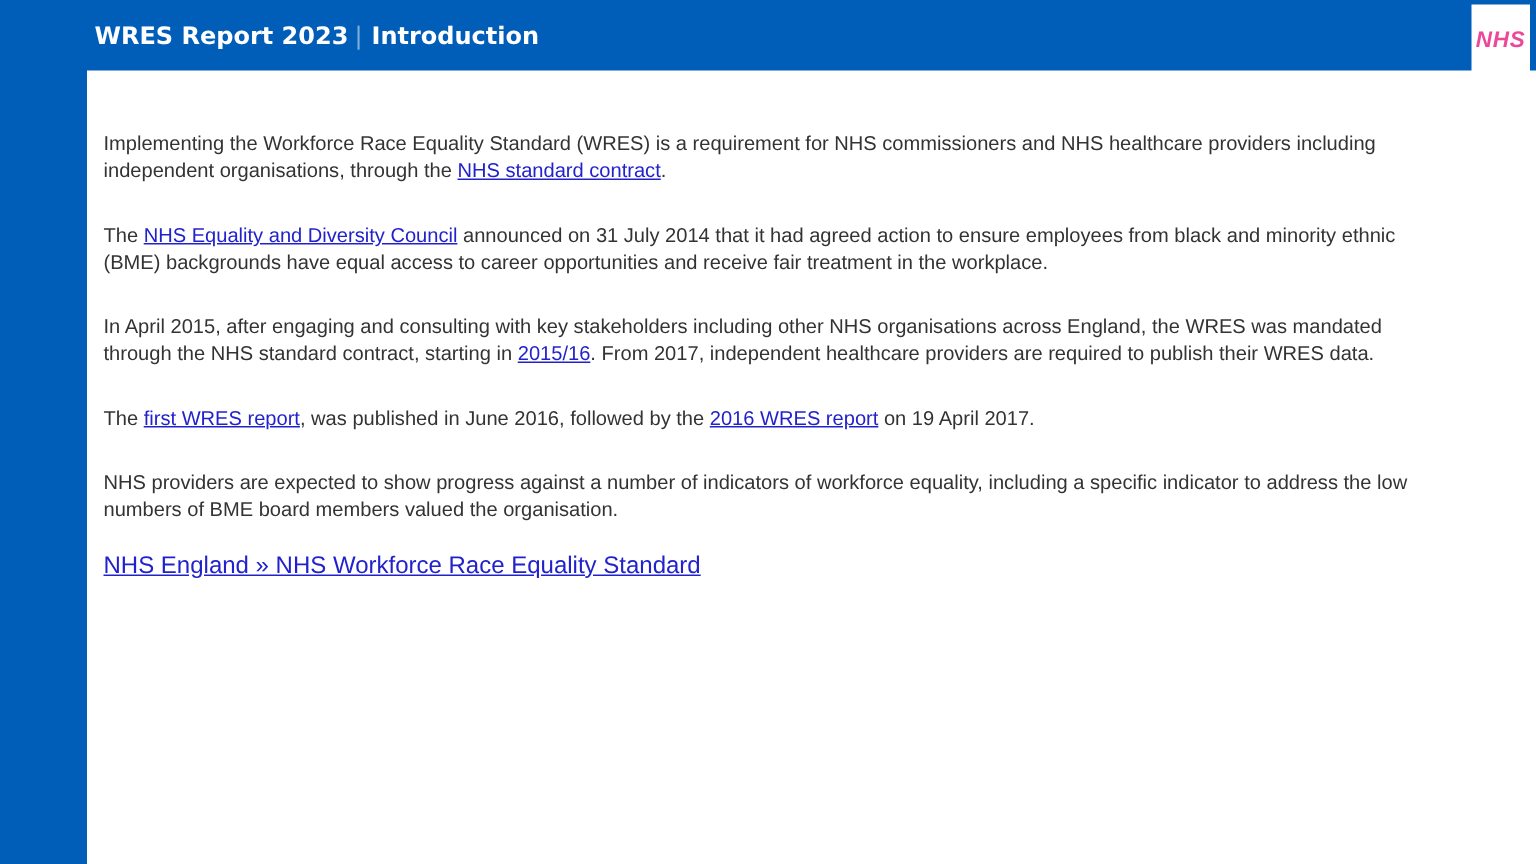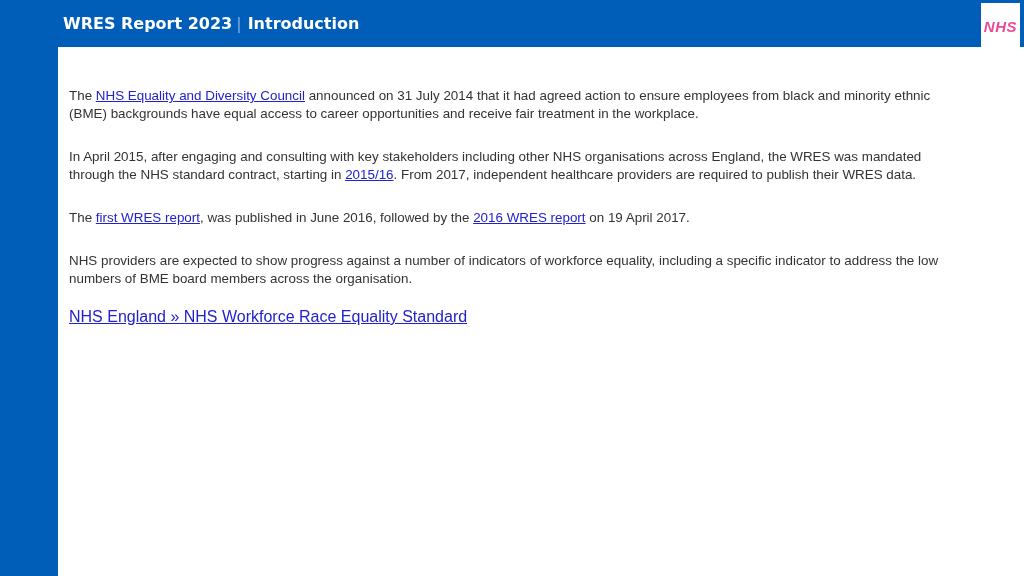"Implementing the Workforce Race Equality" p { html: none -> <p> <span>Implementing the Workforce Race Equality Standard (WRES) is a requirement for NHS commissioners and NHS healthcare providers including independent organisations, through the </span><a>NHS standard contract</a><span>.</span> </p> }
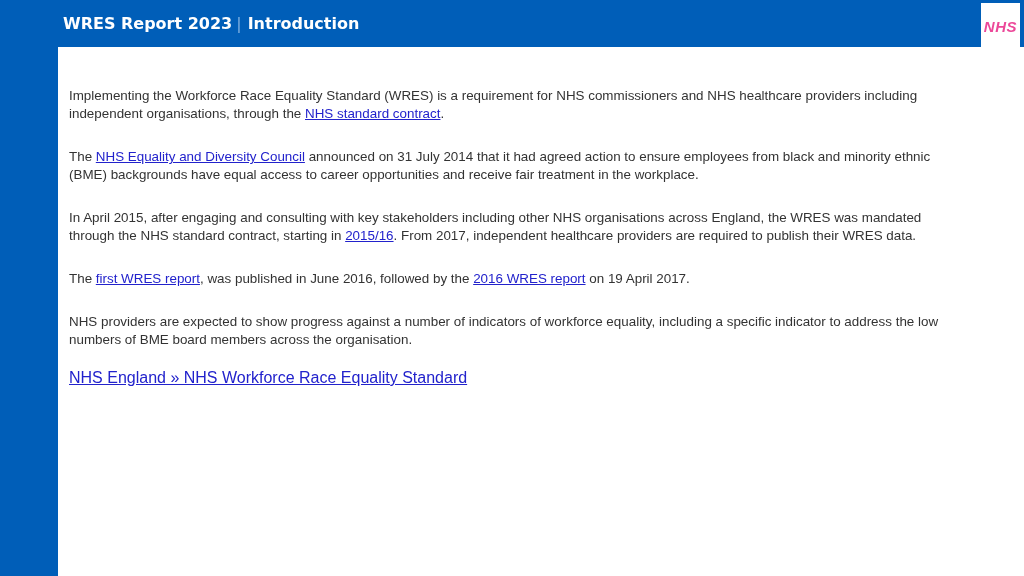"NHS providers are expected to" p { text: across -> valued }
